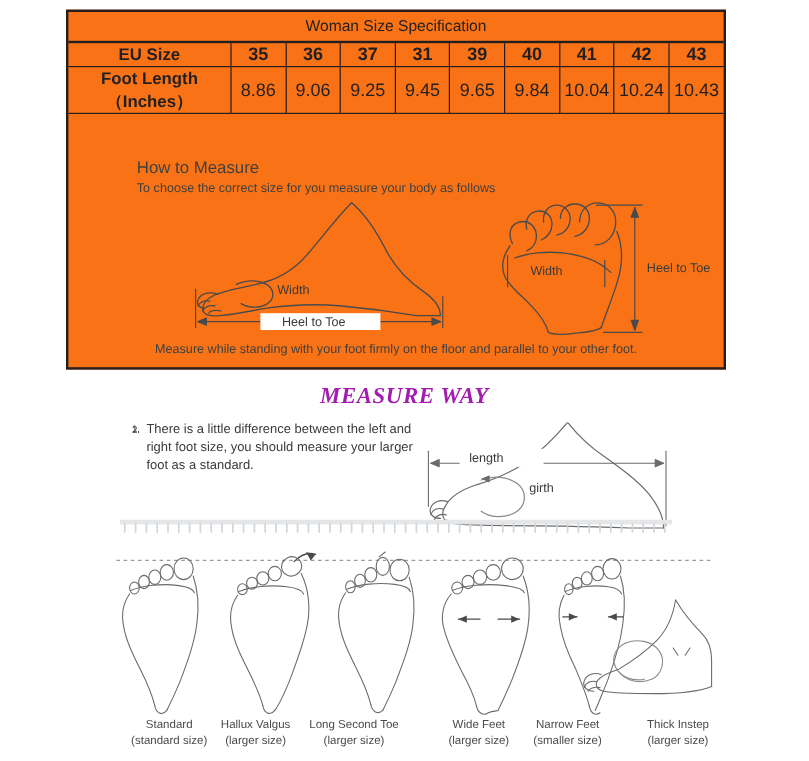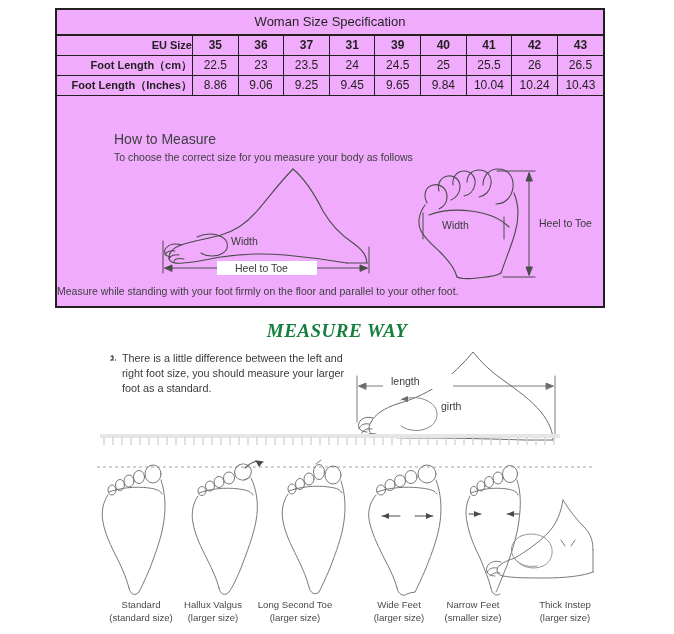"Woman Size Specification" .spec-box { background: #f0abfc -> #f97316 }
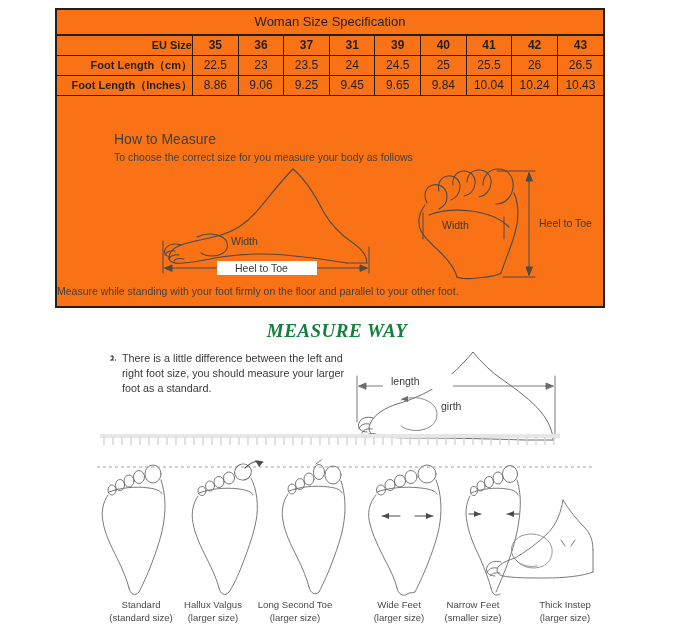"EU Size" table.size-table td.rowlabel { font-size: 11px -> 14px; text-align: right -> none }
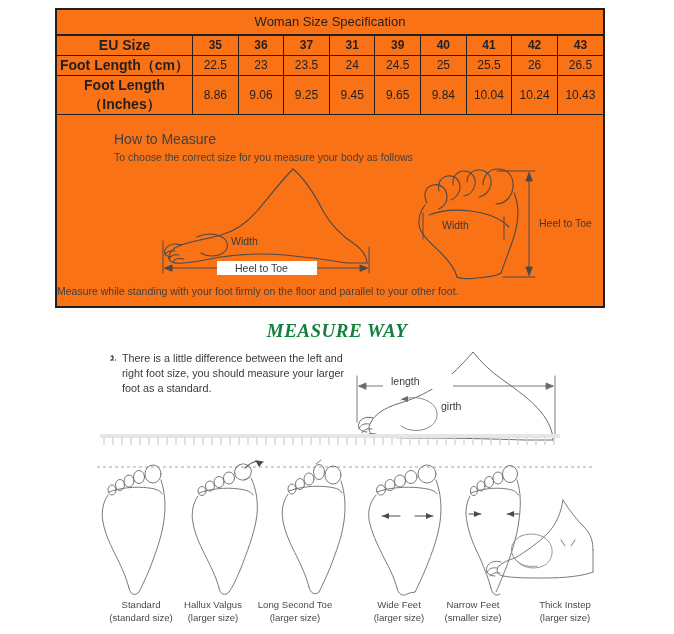"35" table.size-table td { font-size: 12px -> 15px }
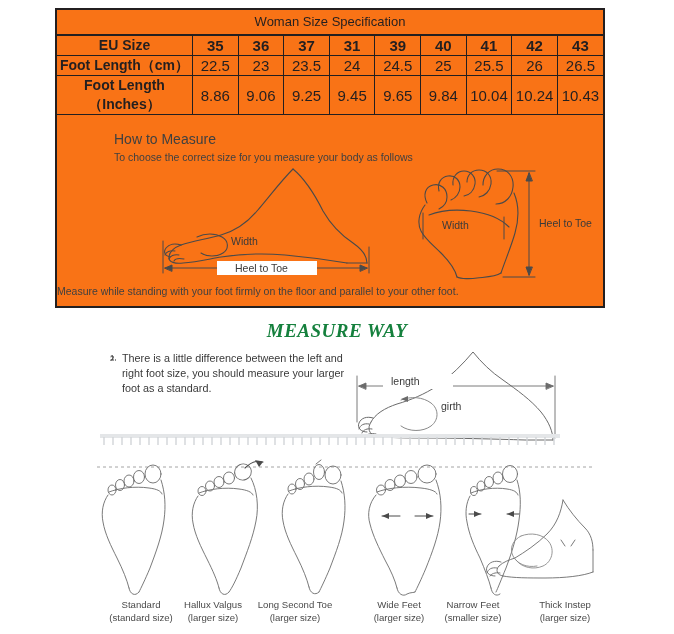"Foot Length（cm）" tr { html: <tr> <td>Foot Length（cm）</td> <td>22.5</td> <td>23</td> <td>23.5</td> <td>24</td> <td>24.5</td> <td>25</td> <td>25.5</td> <td>26</td> <td>26.5</td> </tr> -> none }
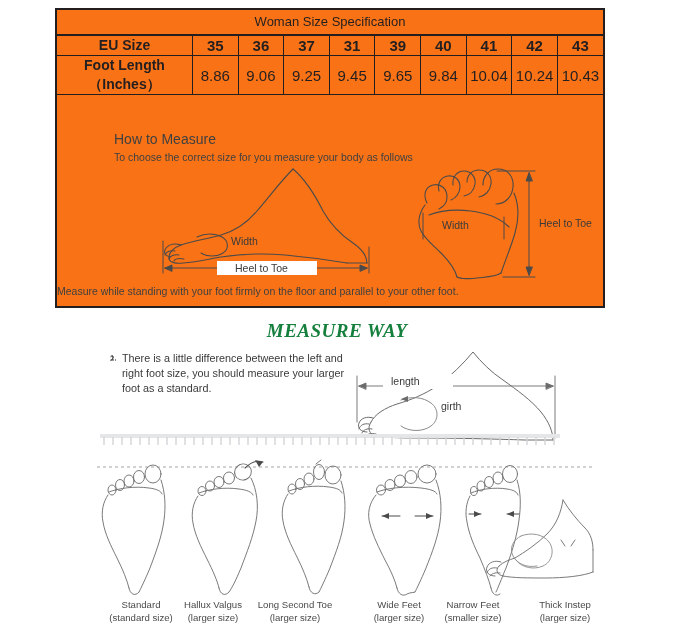"Measure while standing with your" .bottom-note { text-align: left -> center }
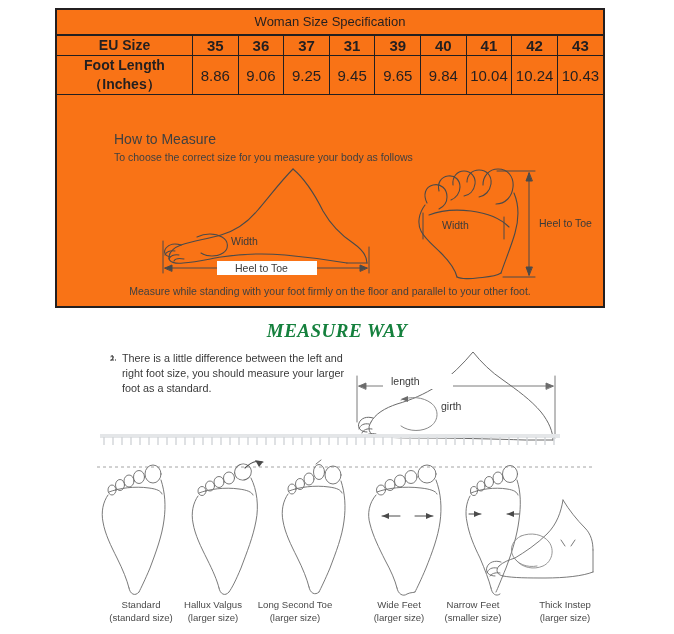"MEASURE WAY" .mw-title { color: #15803d -> #a21caf }
